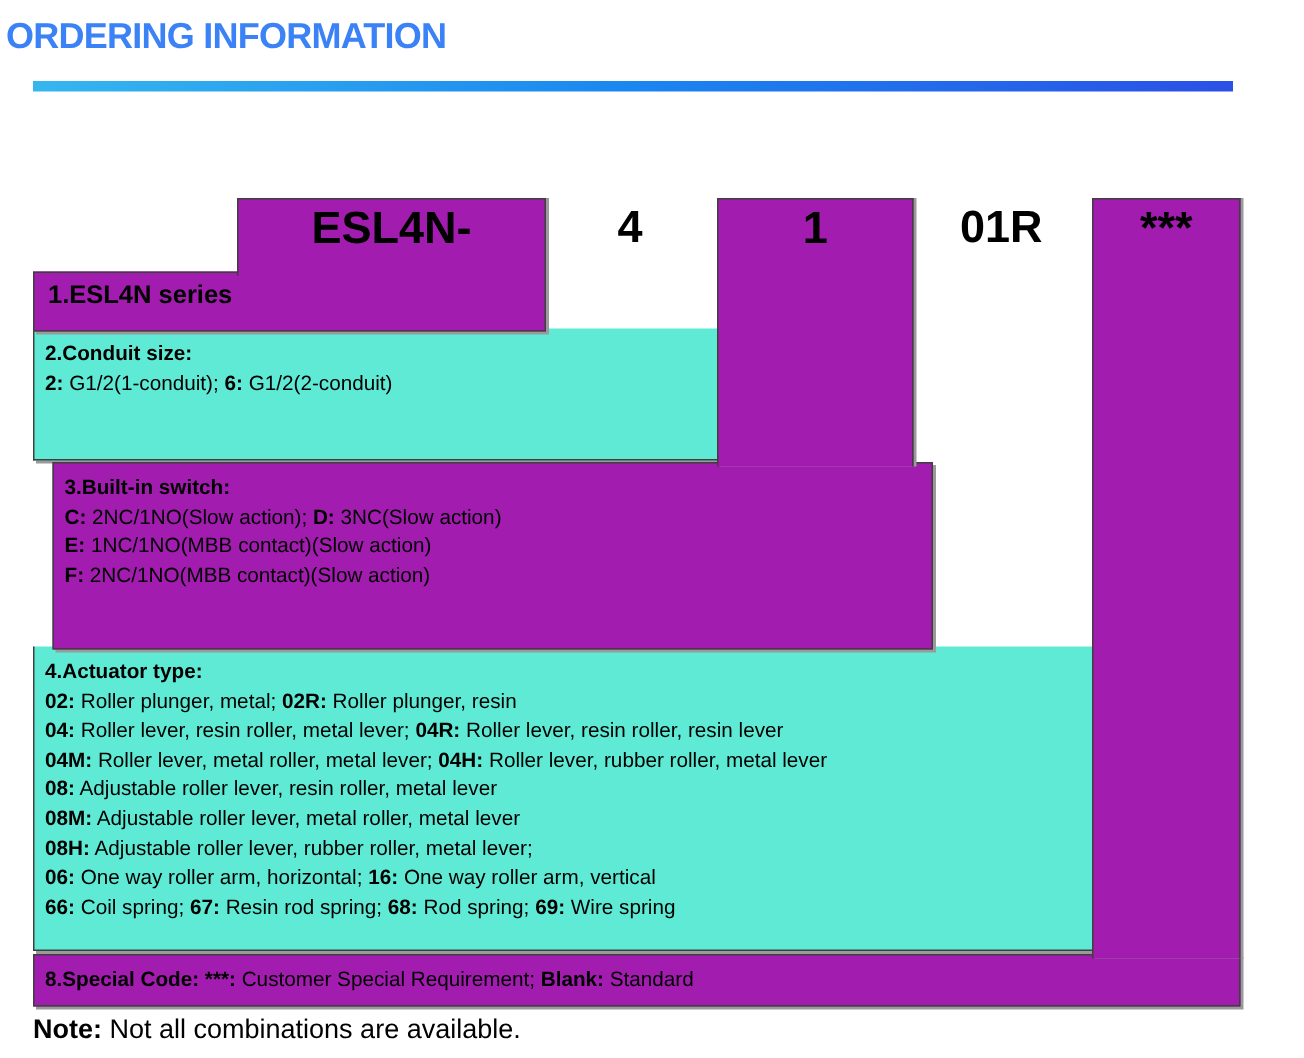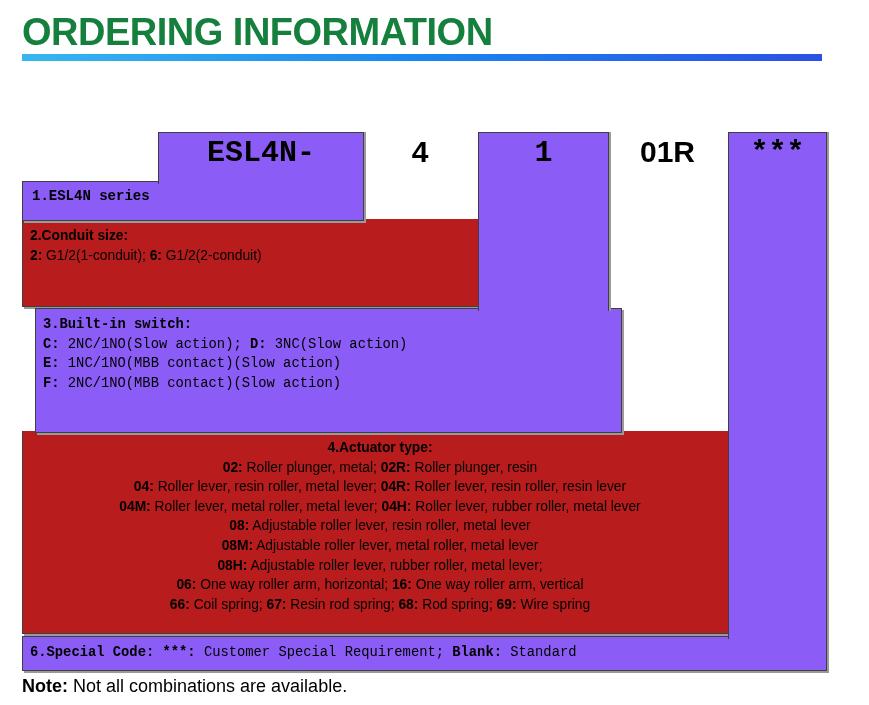"ORDERING INFORMATION" .page-title { color: #15803d -> #3b82f6; font-size: 38px -> 24px; left: 22px -> 4px }
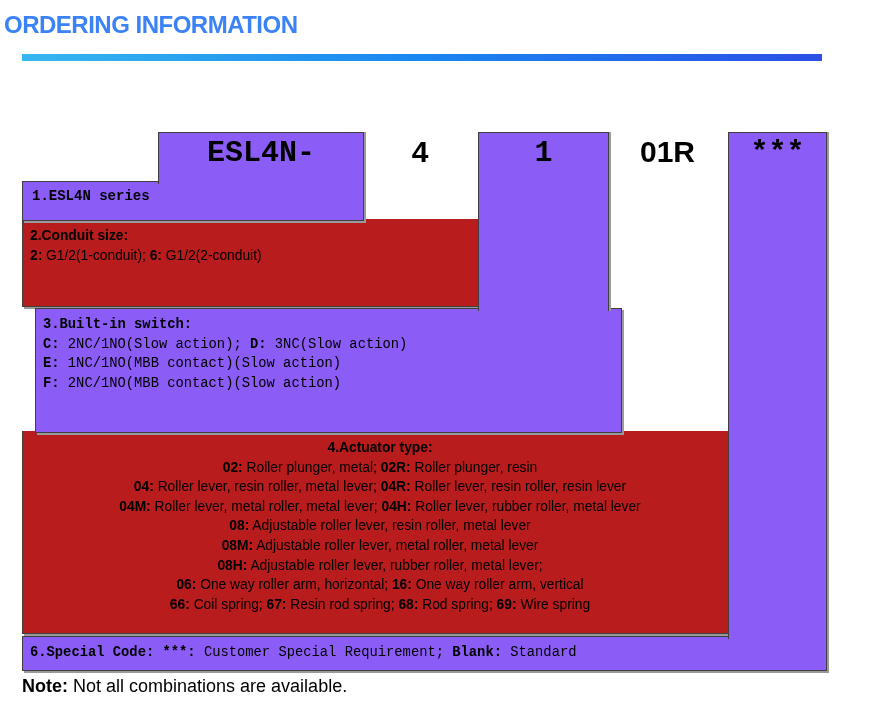"ESL4N-" .gray { background: #8b5cf6 -> #a21caf; font-family: Liberation Mono, monospace -> none }
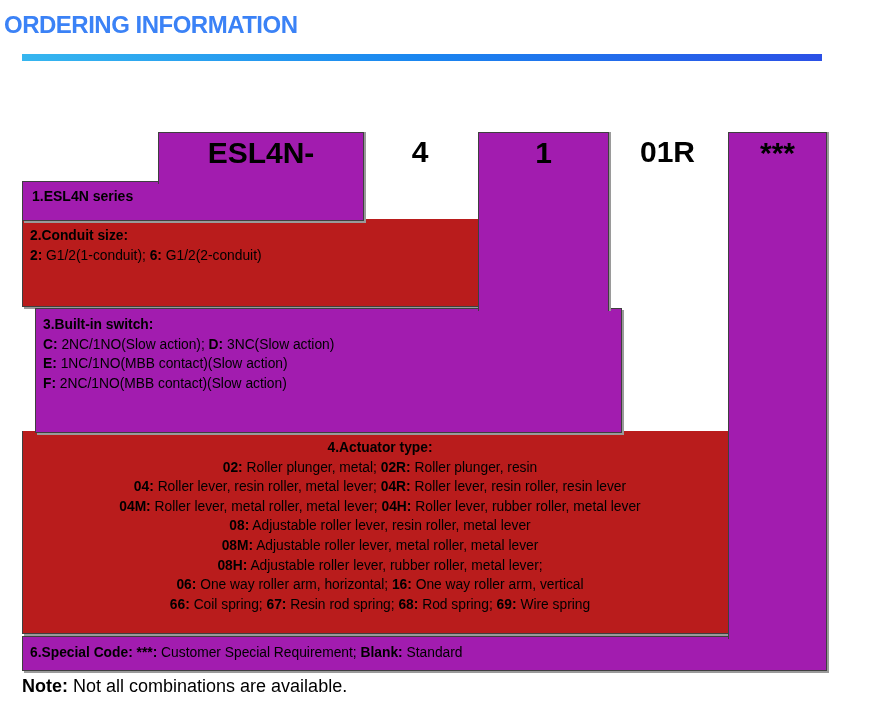"1.ESL4N series" #box1-label .content { font-size: 14px -> 17px }
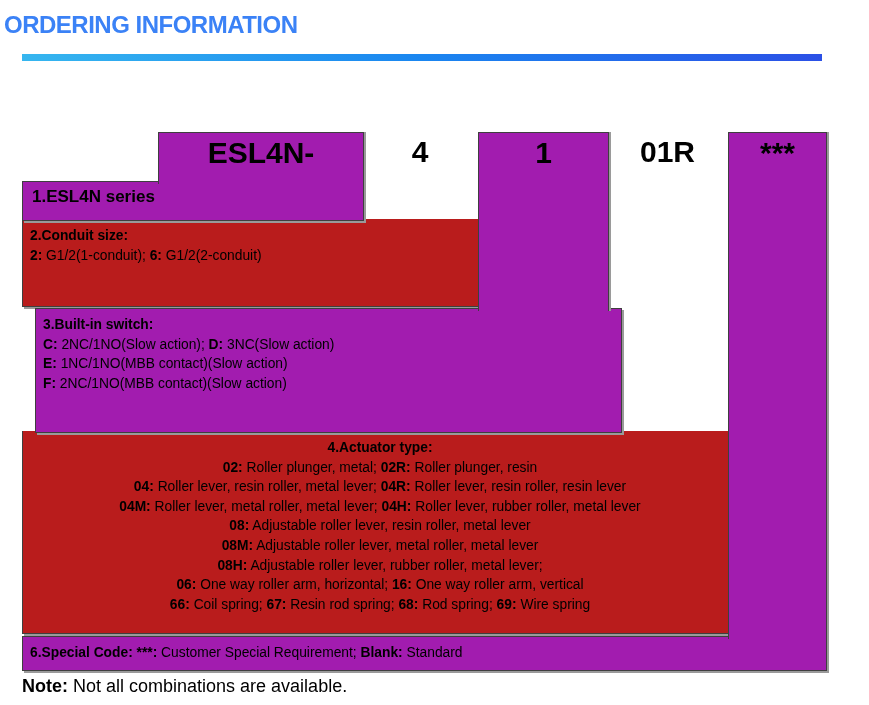"2.Conduit size:" .white { background: #b91c1c -> #5eead4 }
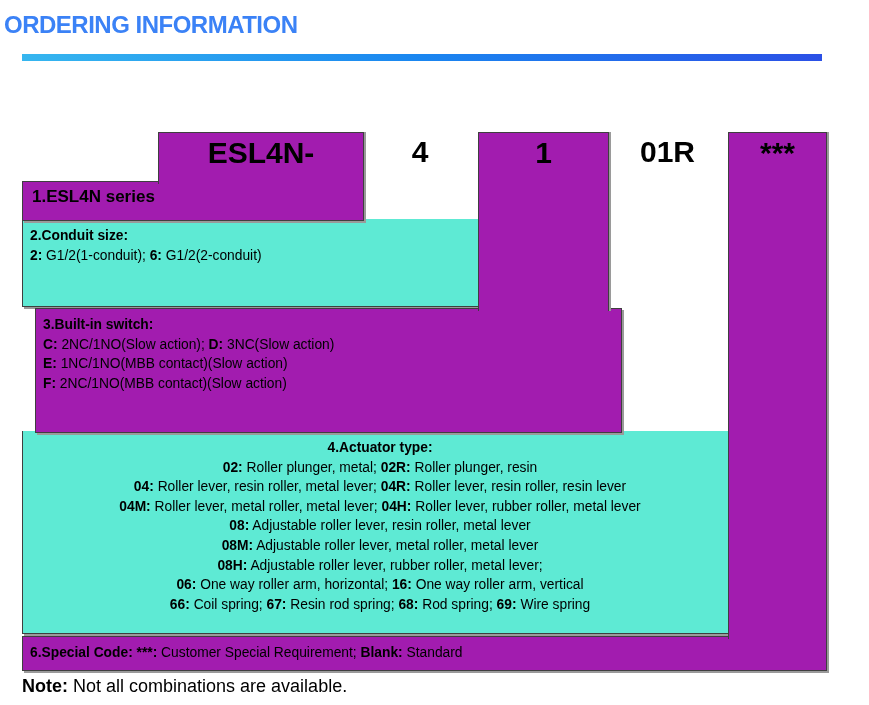"4.Actuator type:" #box4 .content { text-align: center -> none }
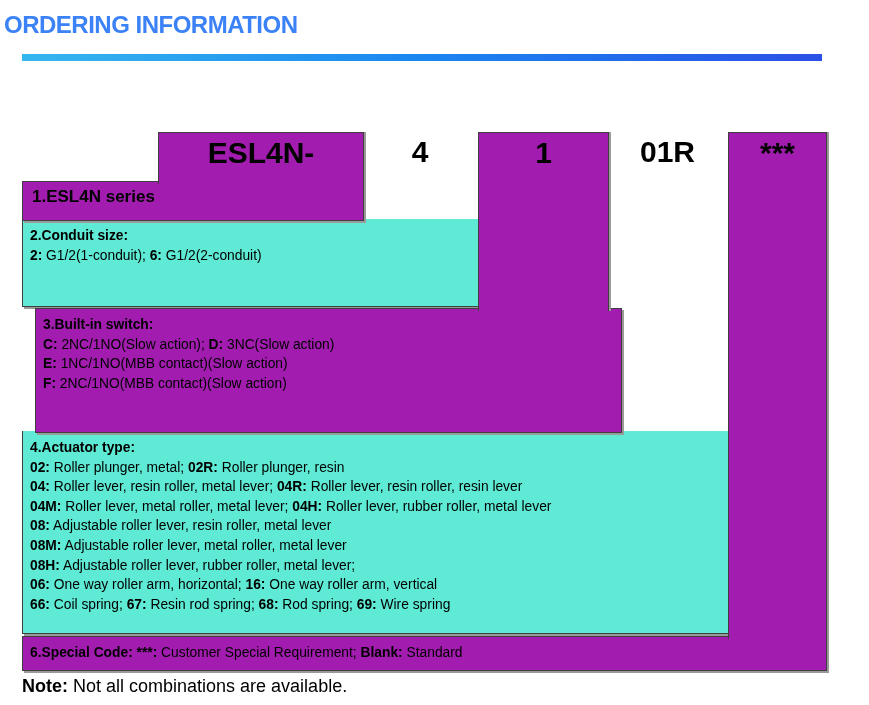"6.Special Code:" span.b { text: 6.Special -> 8.Special }
